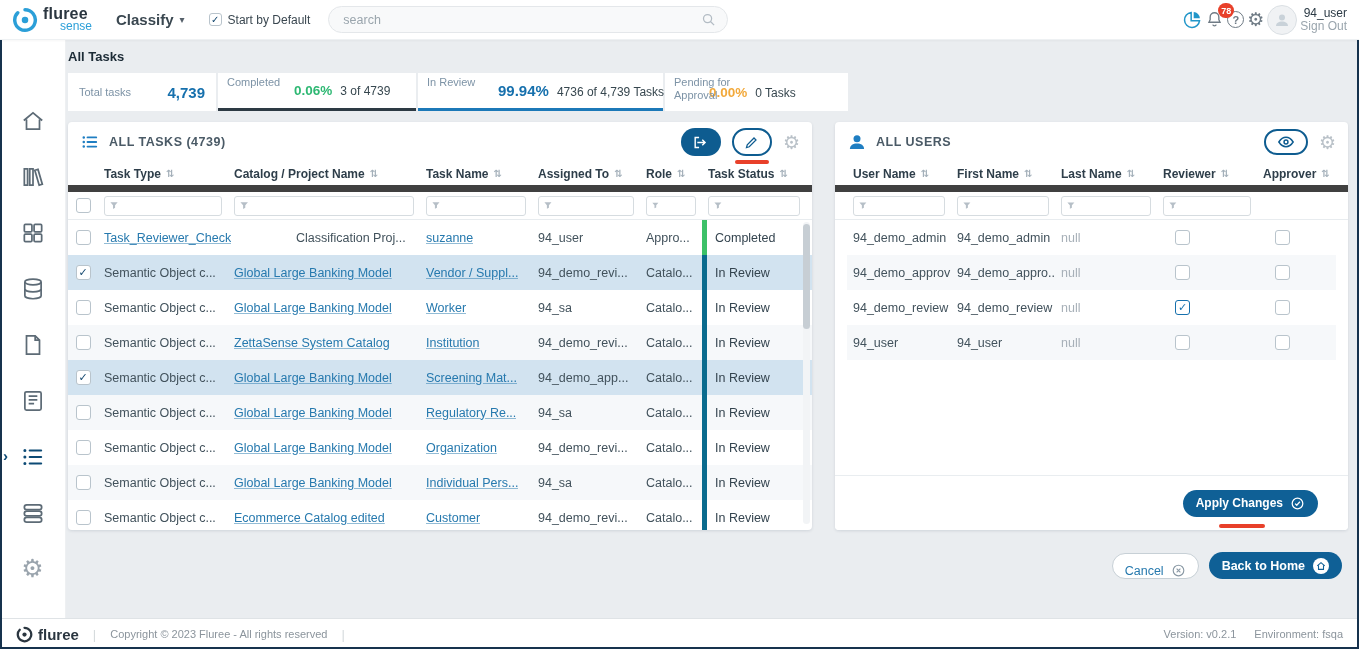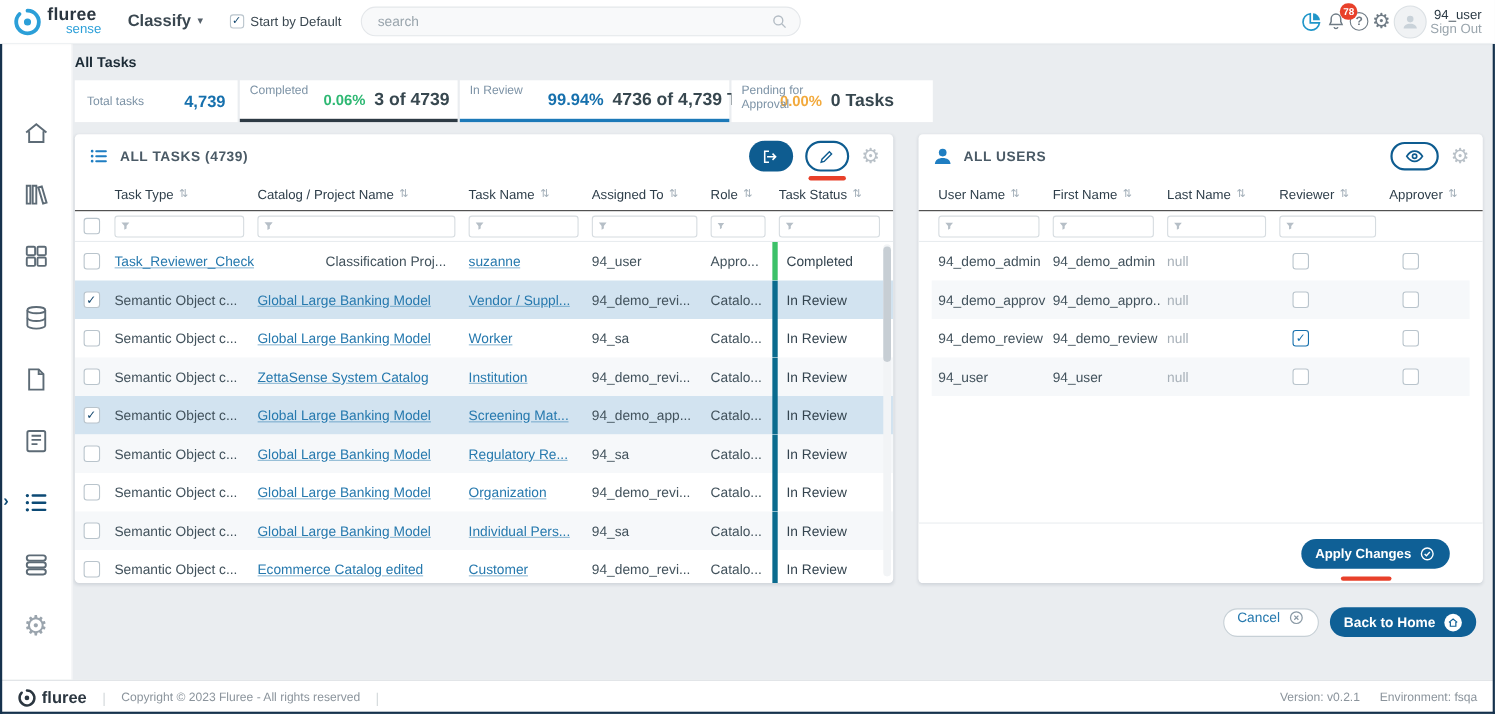"3 of 4739" .sdetail { font-size: 16px -> 12px; font-weight: bold -> normal }
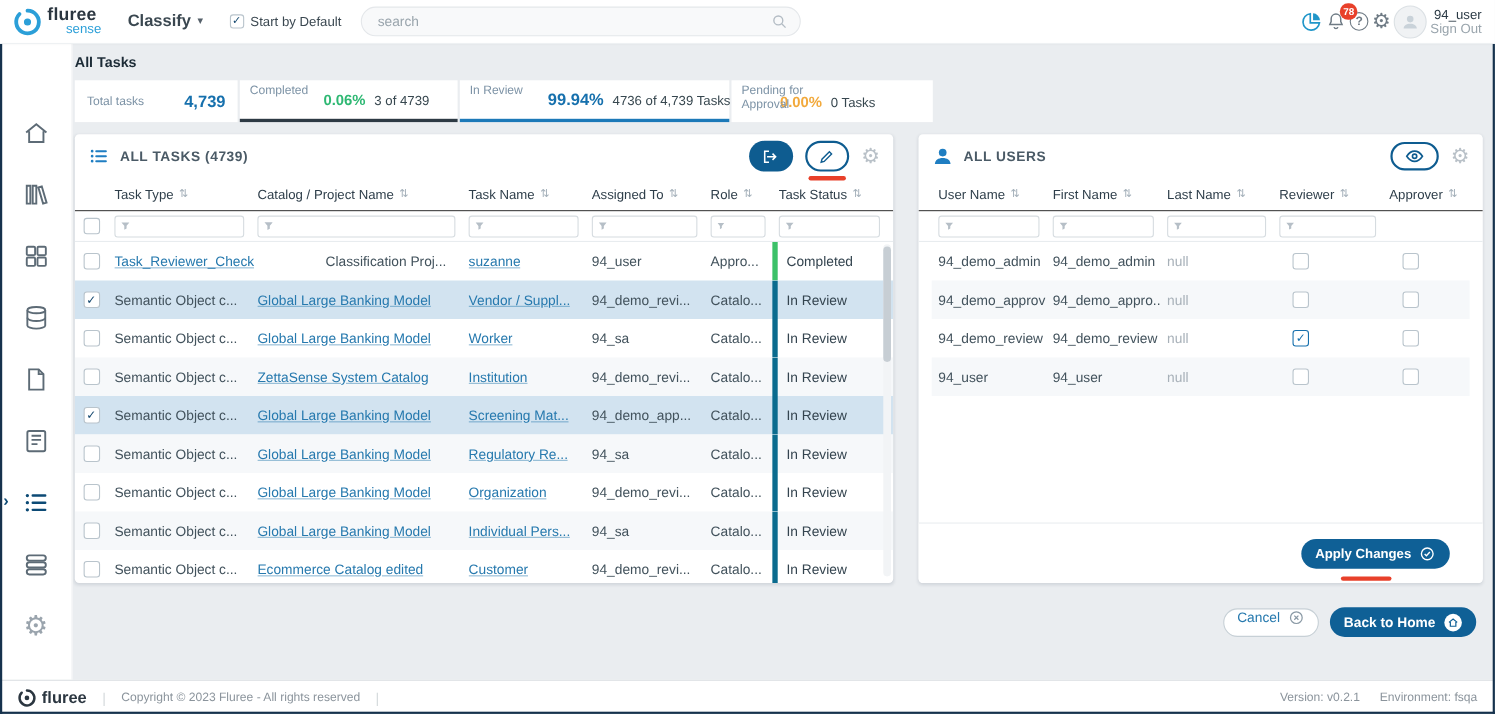"Task Type" .thead { border-bottom: 1px solid #404040 -> 7px solid #404040; font-weight: normal -> bold }
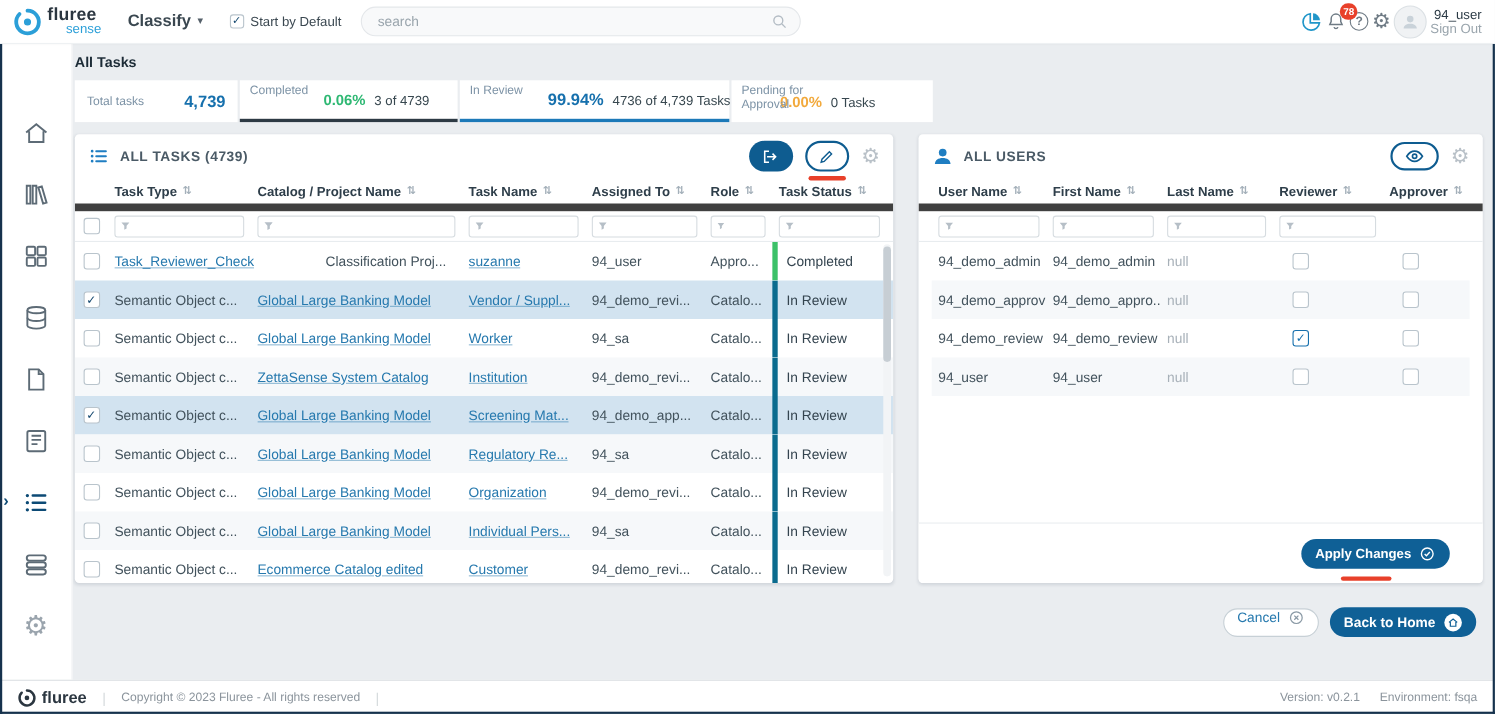"Cancel" .btn-cancel { align-items: flex-start -> flex-end }
